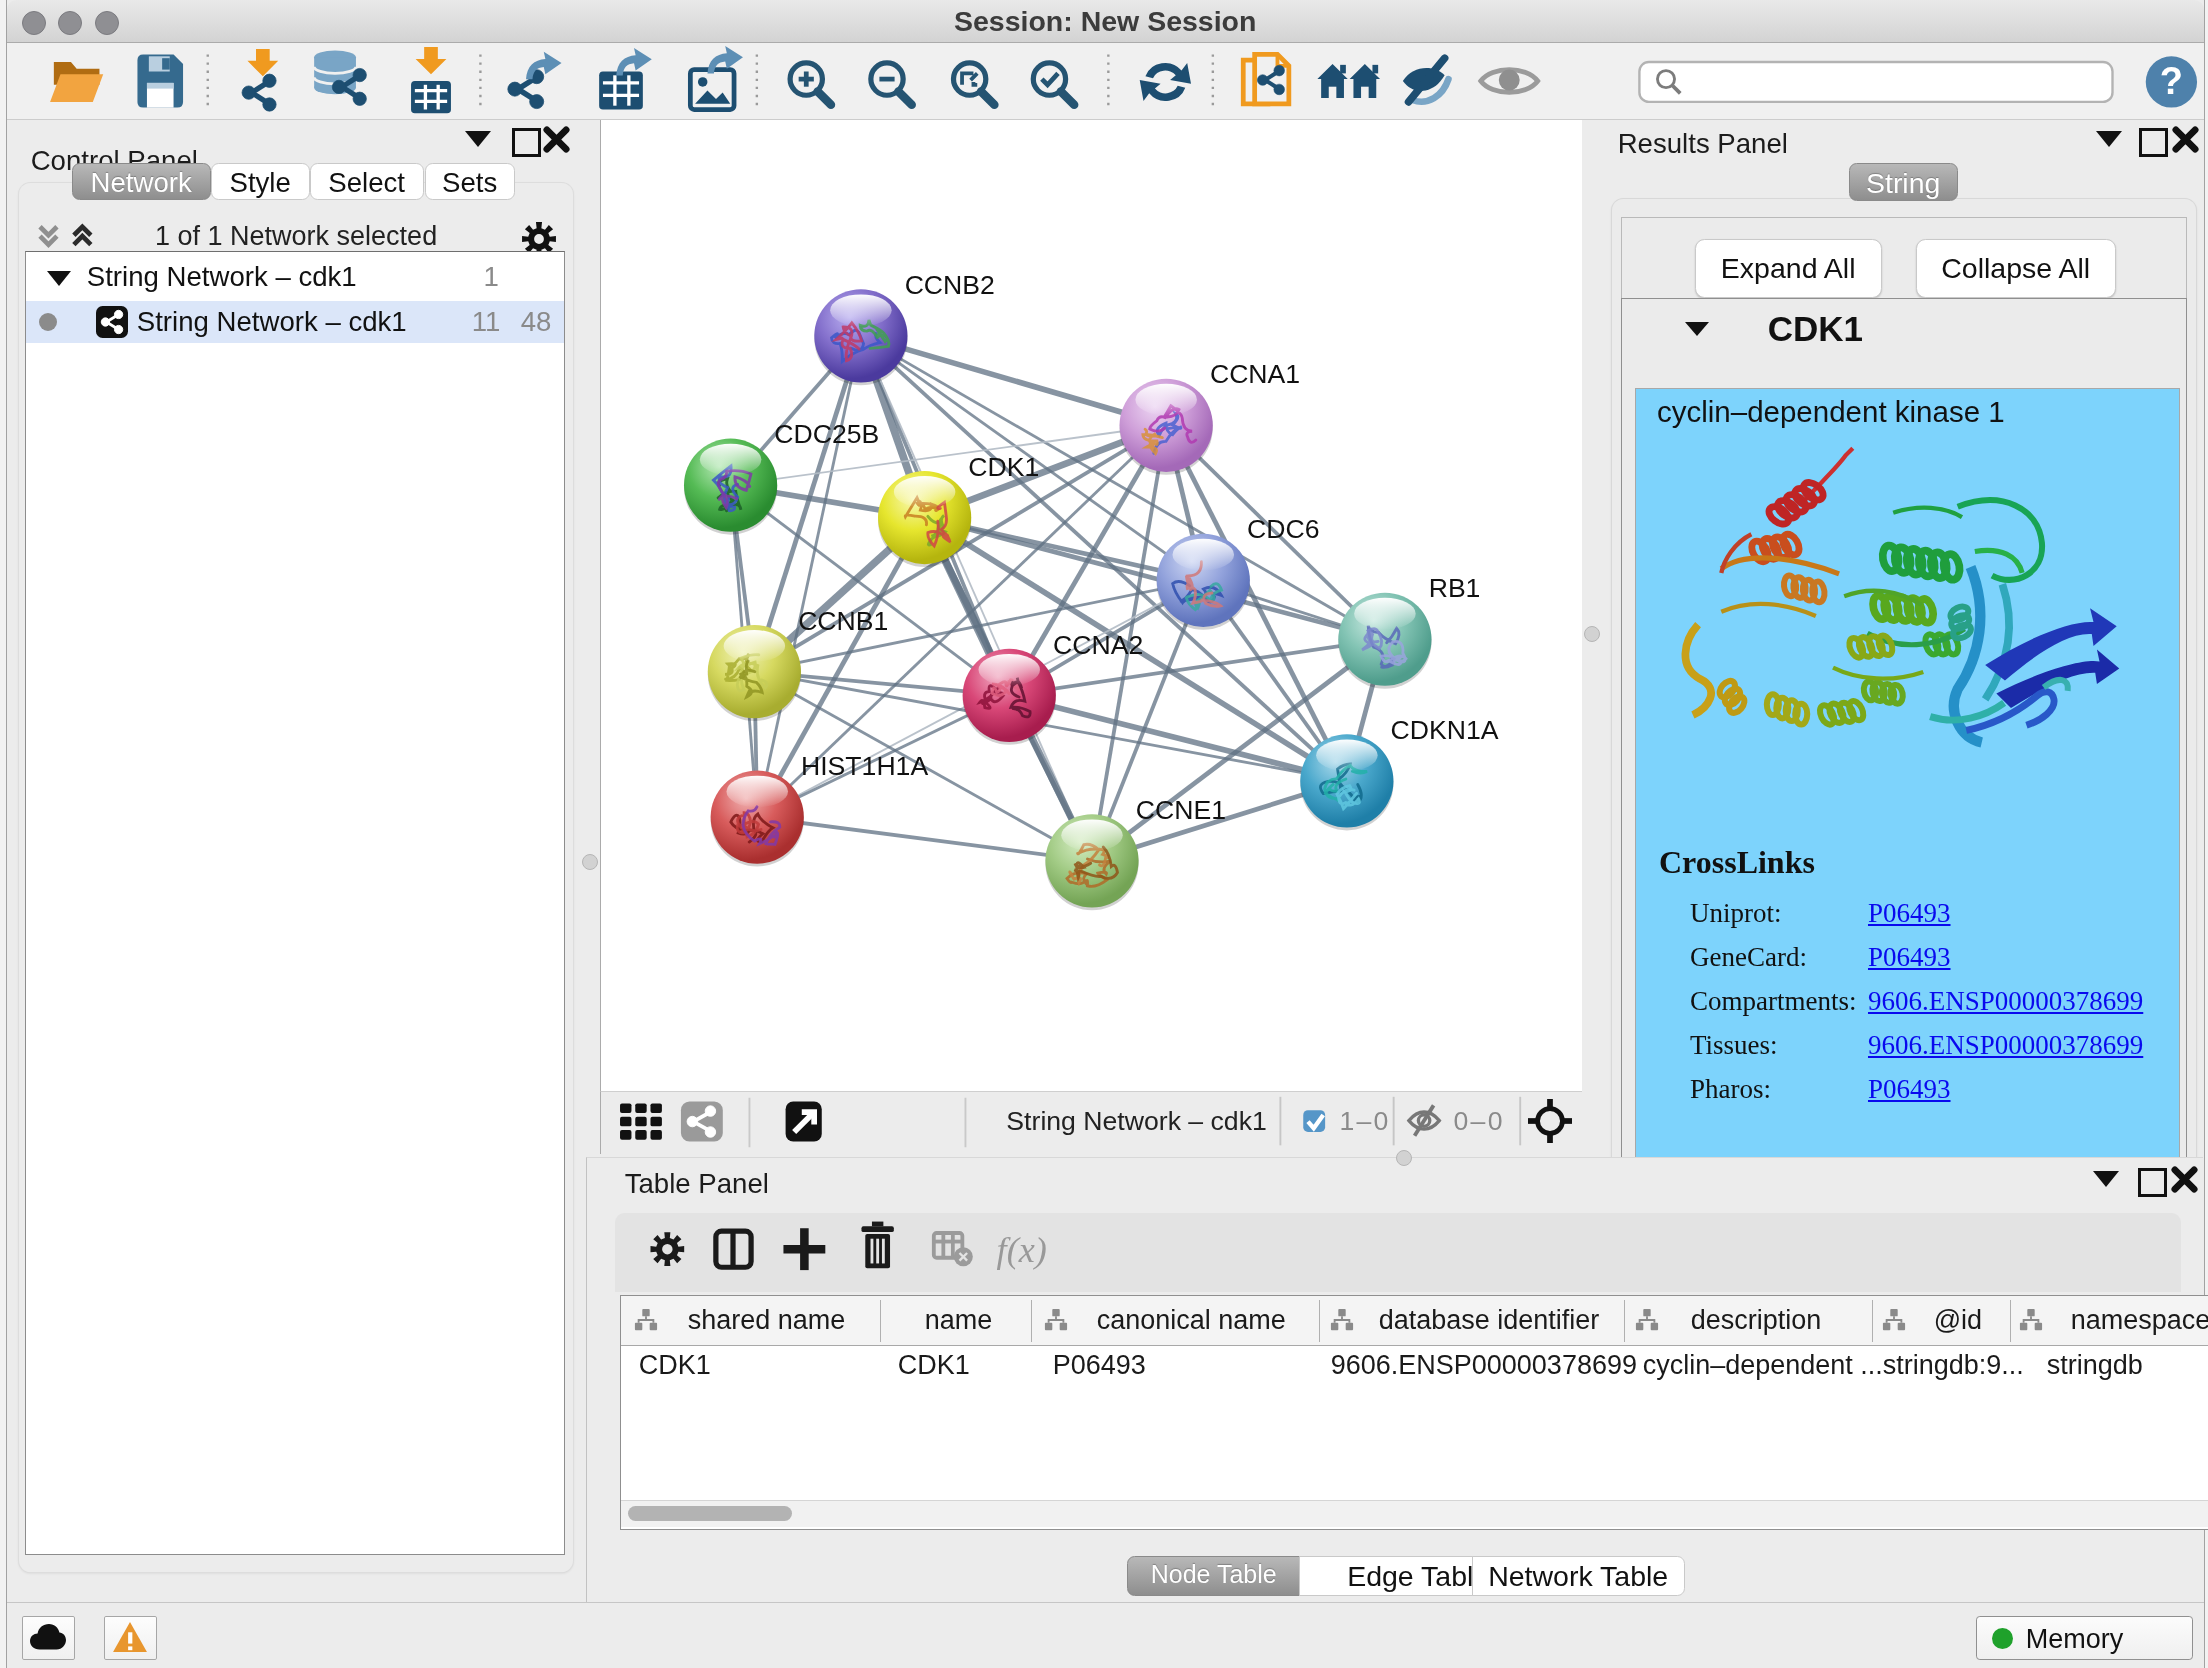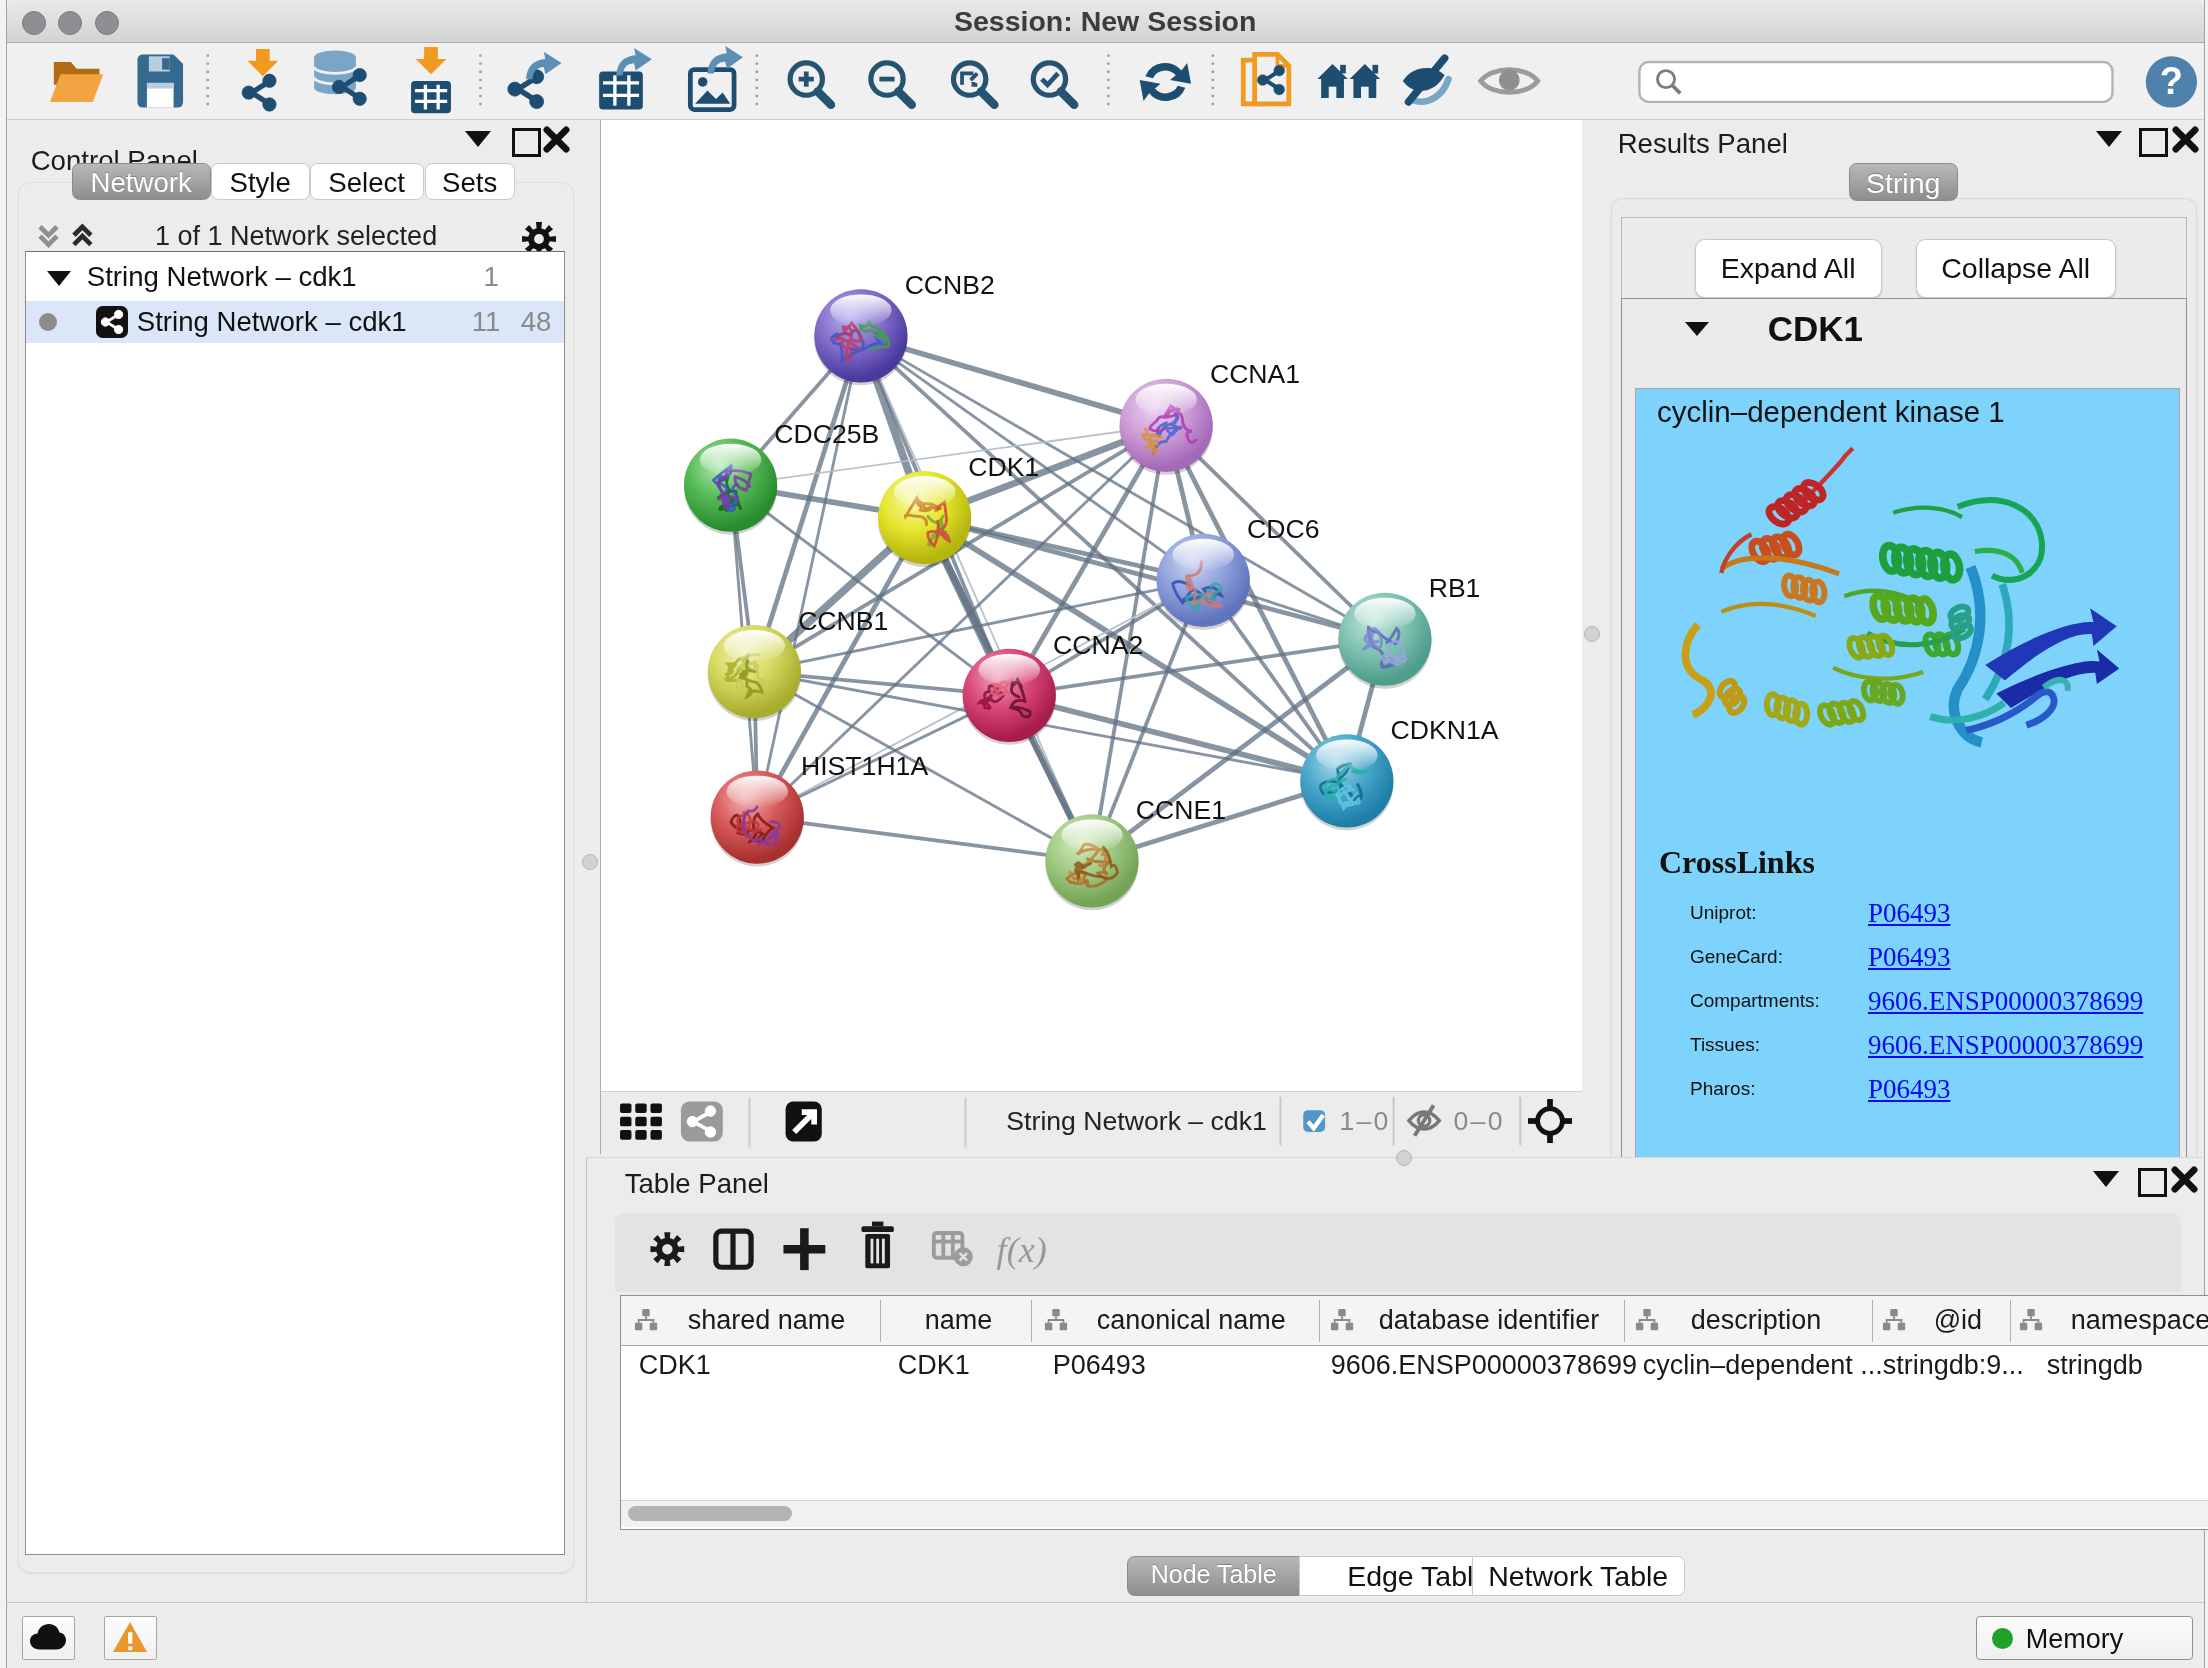"Uniprot:" div { font-family: Liberation Sans, sans-serif -> Liberation Serif, serif; font-size: 19px -> 27px }
